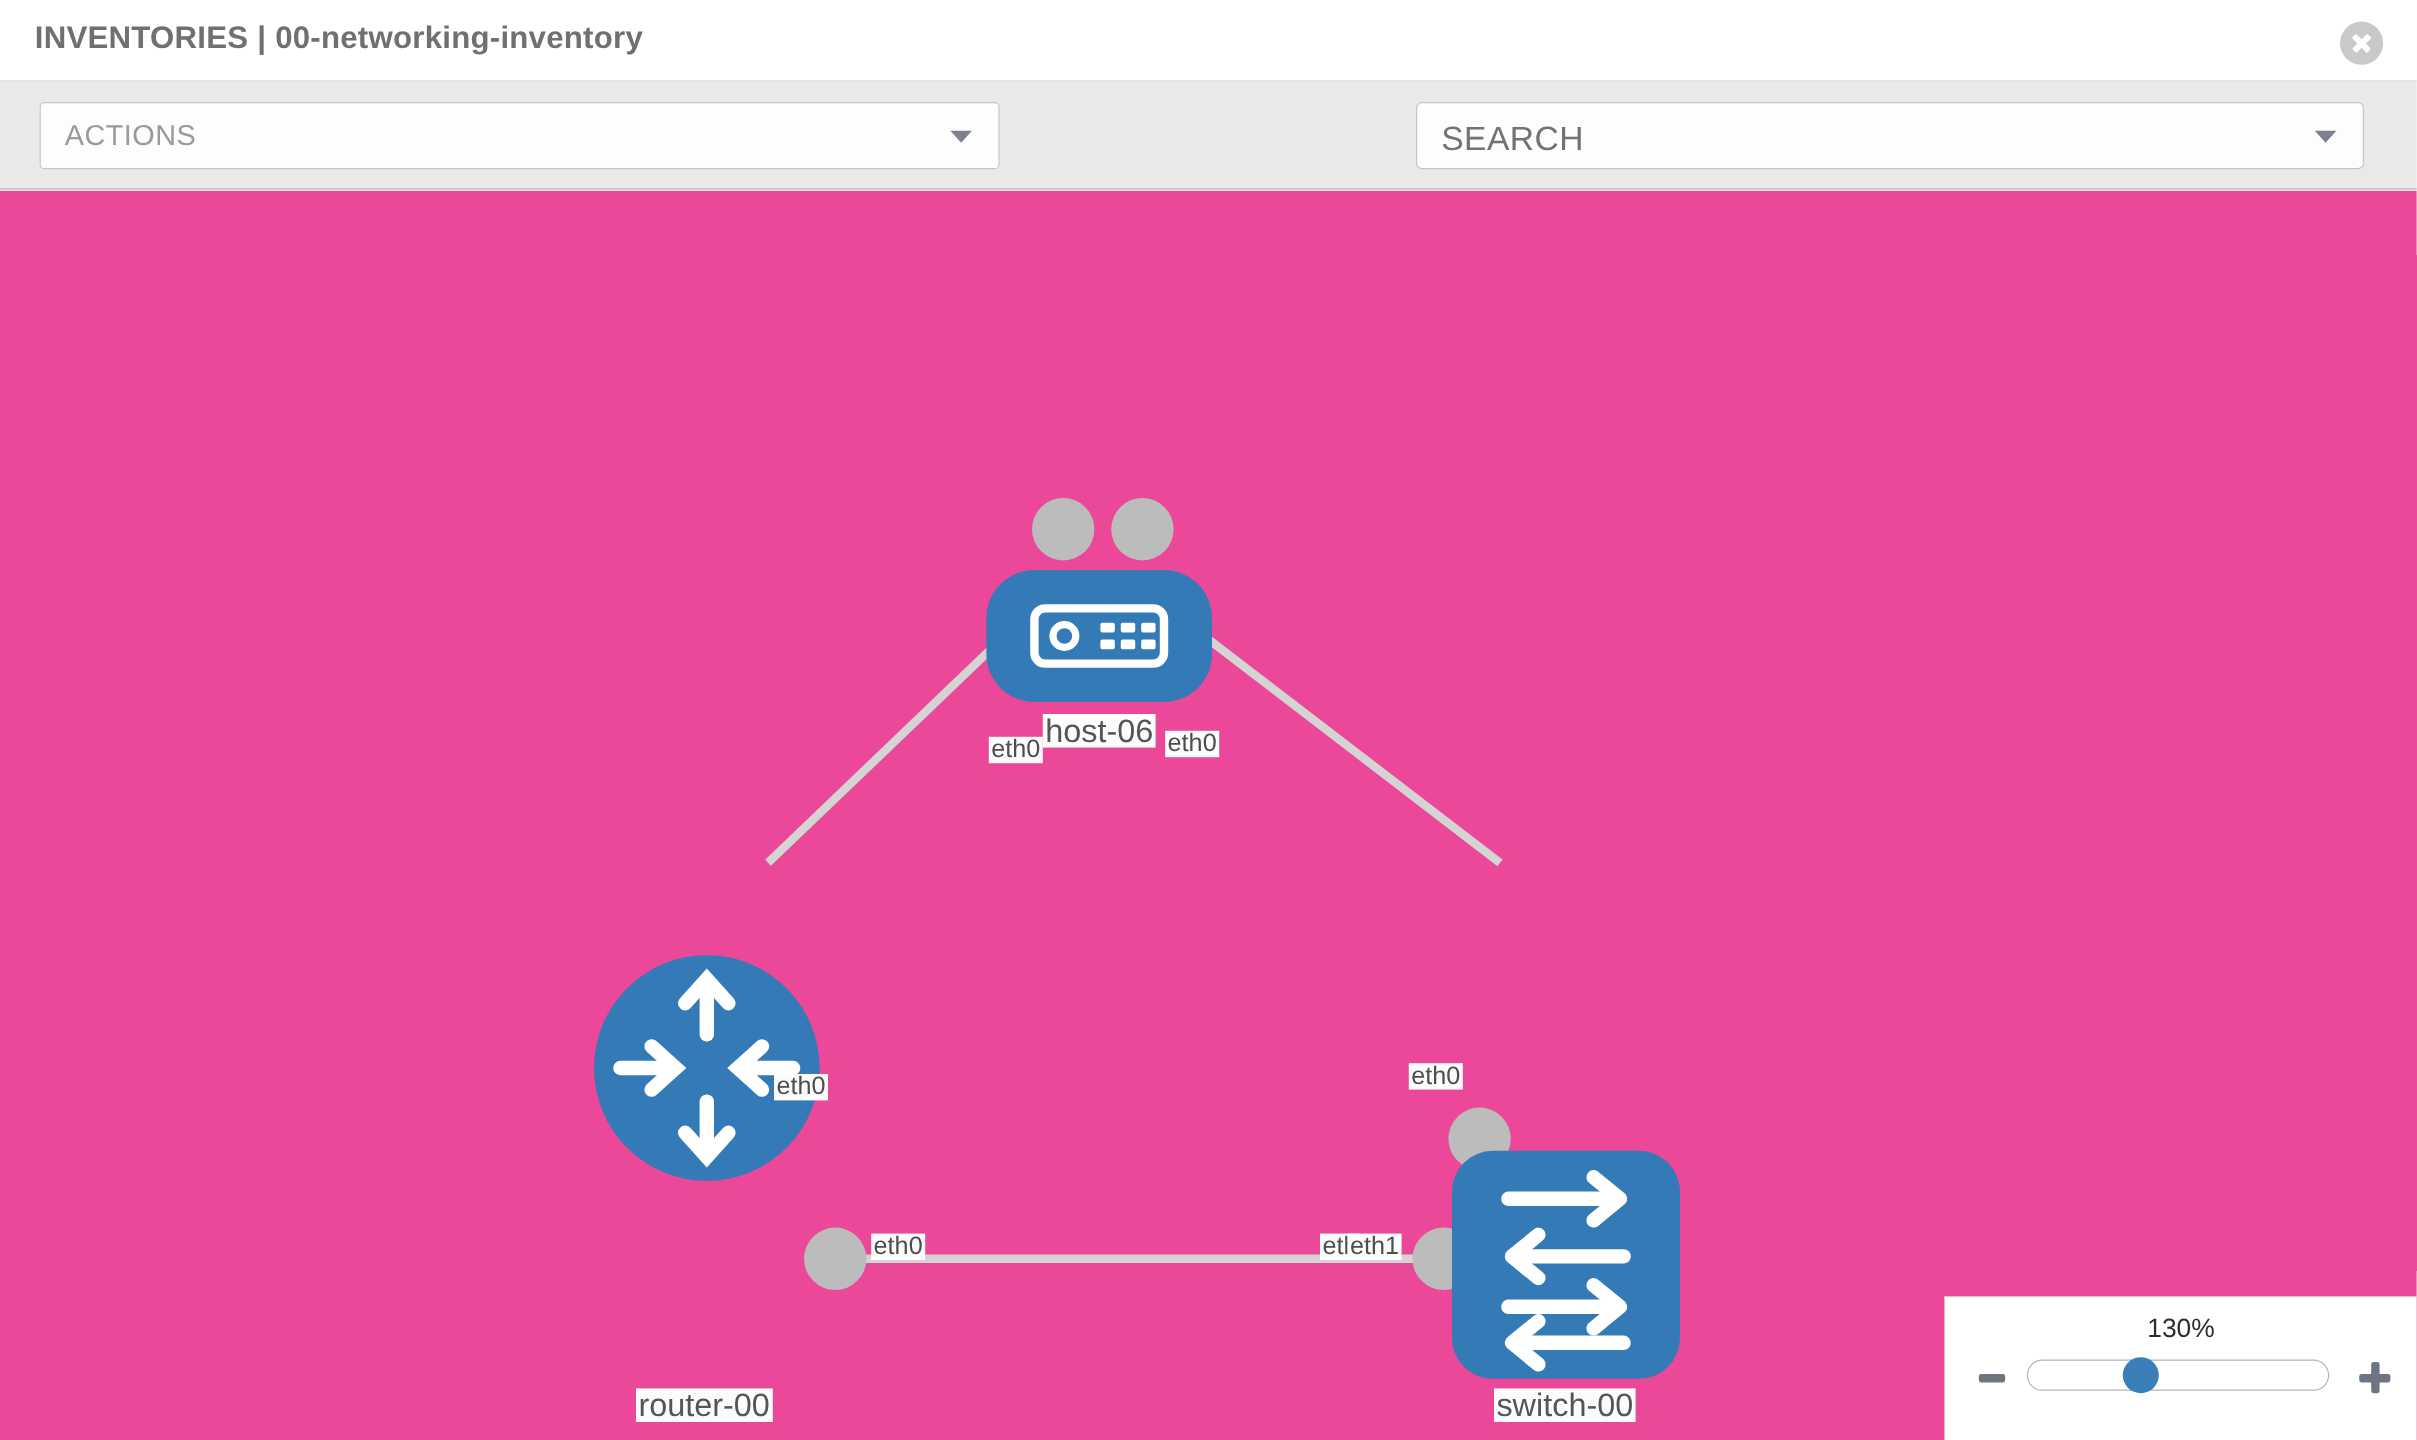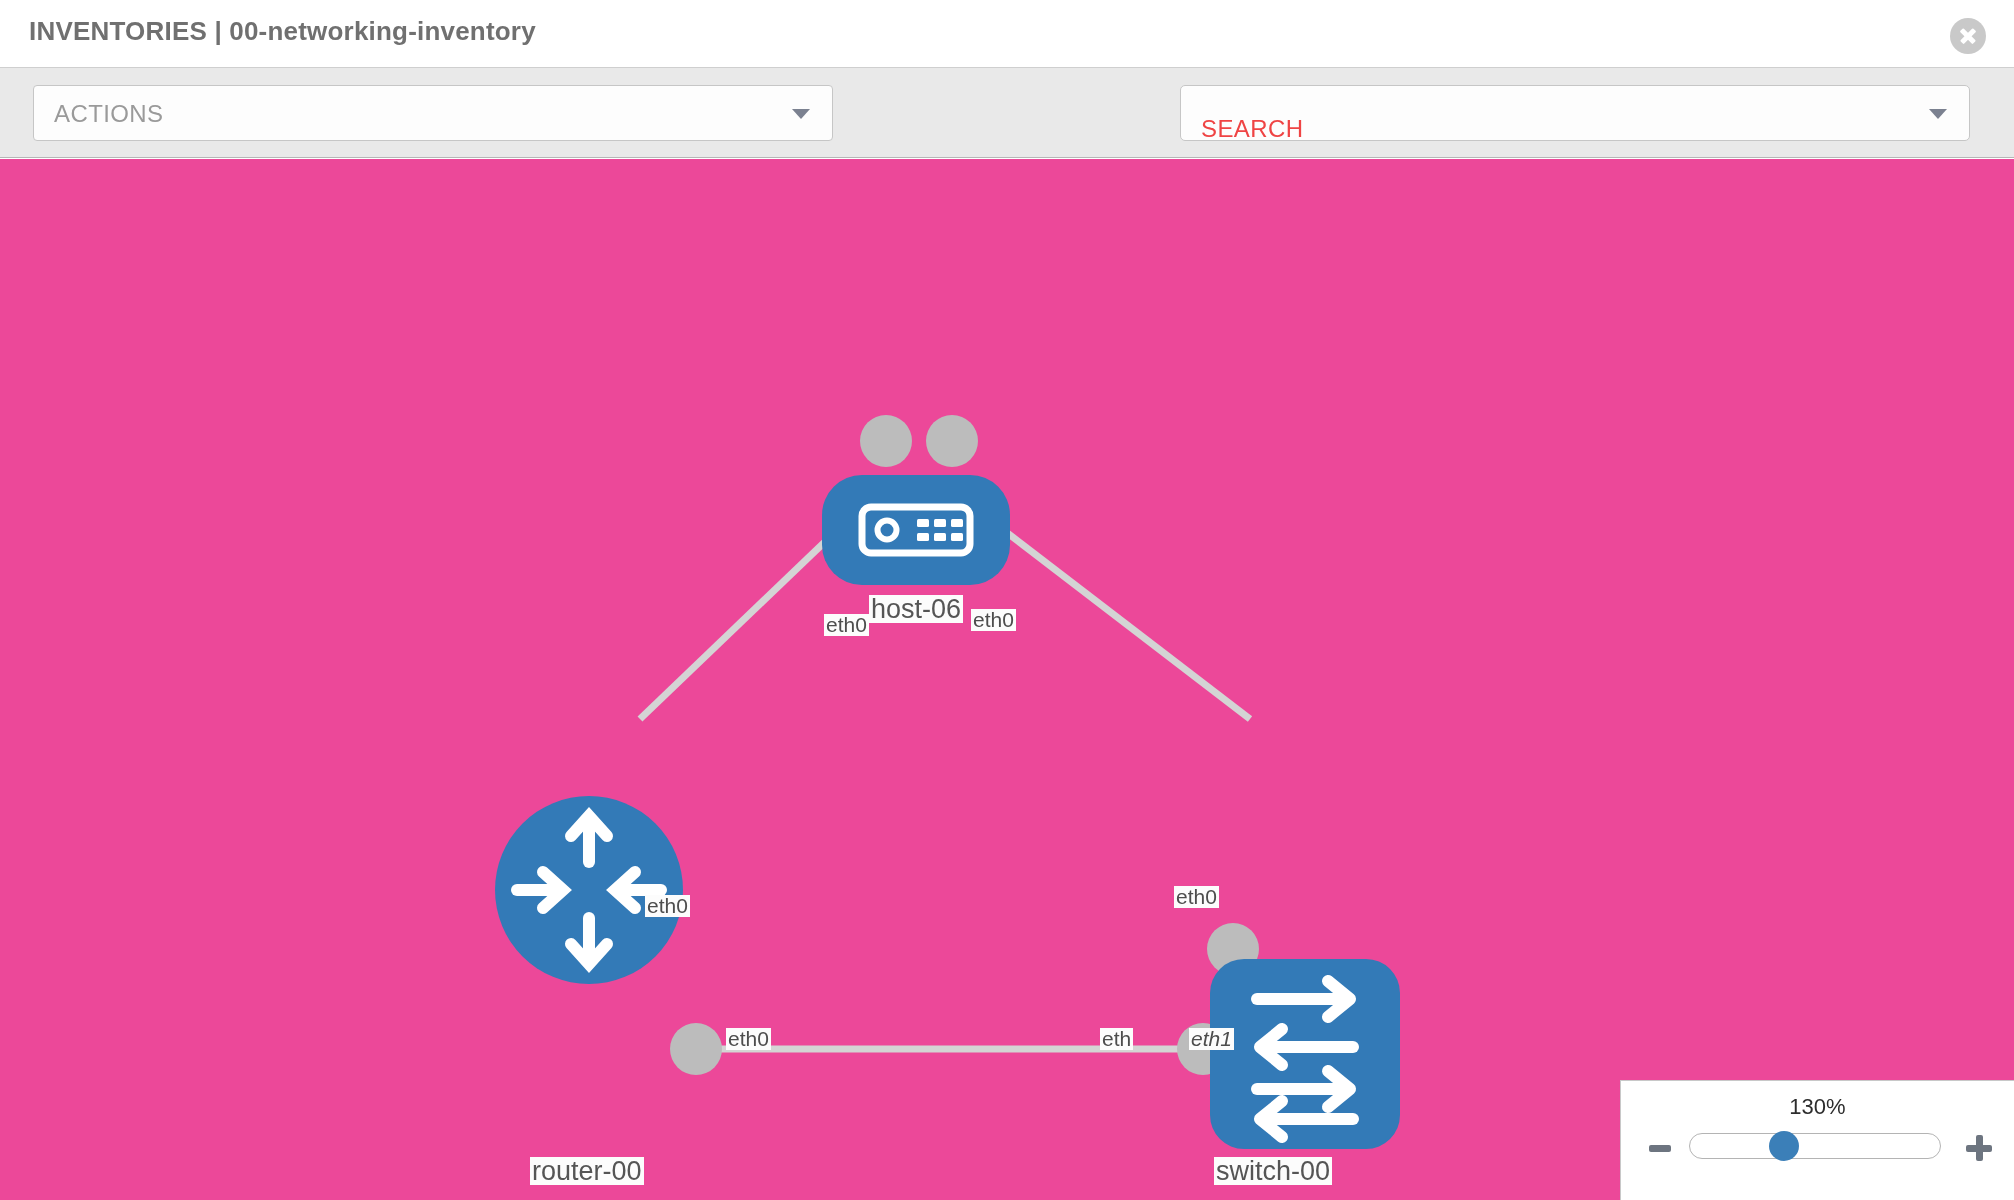"SEARCH" .search-label { color: #ef4444 -> #737373; font-size: 24px -> 28px; margin-top: 15px -> none }
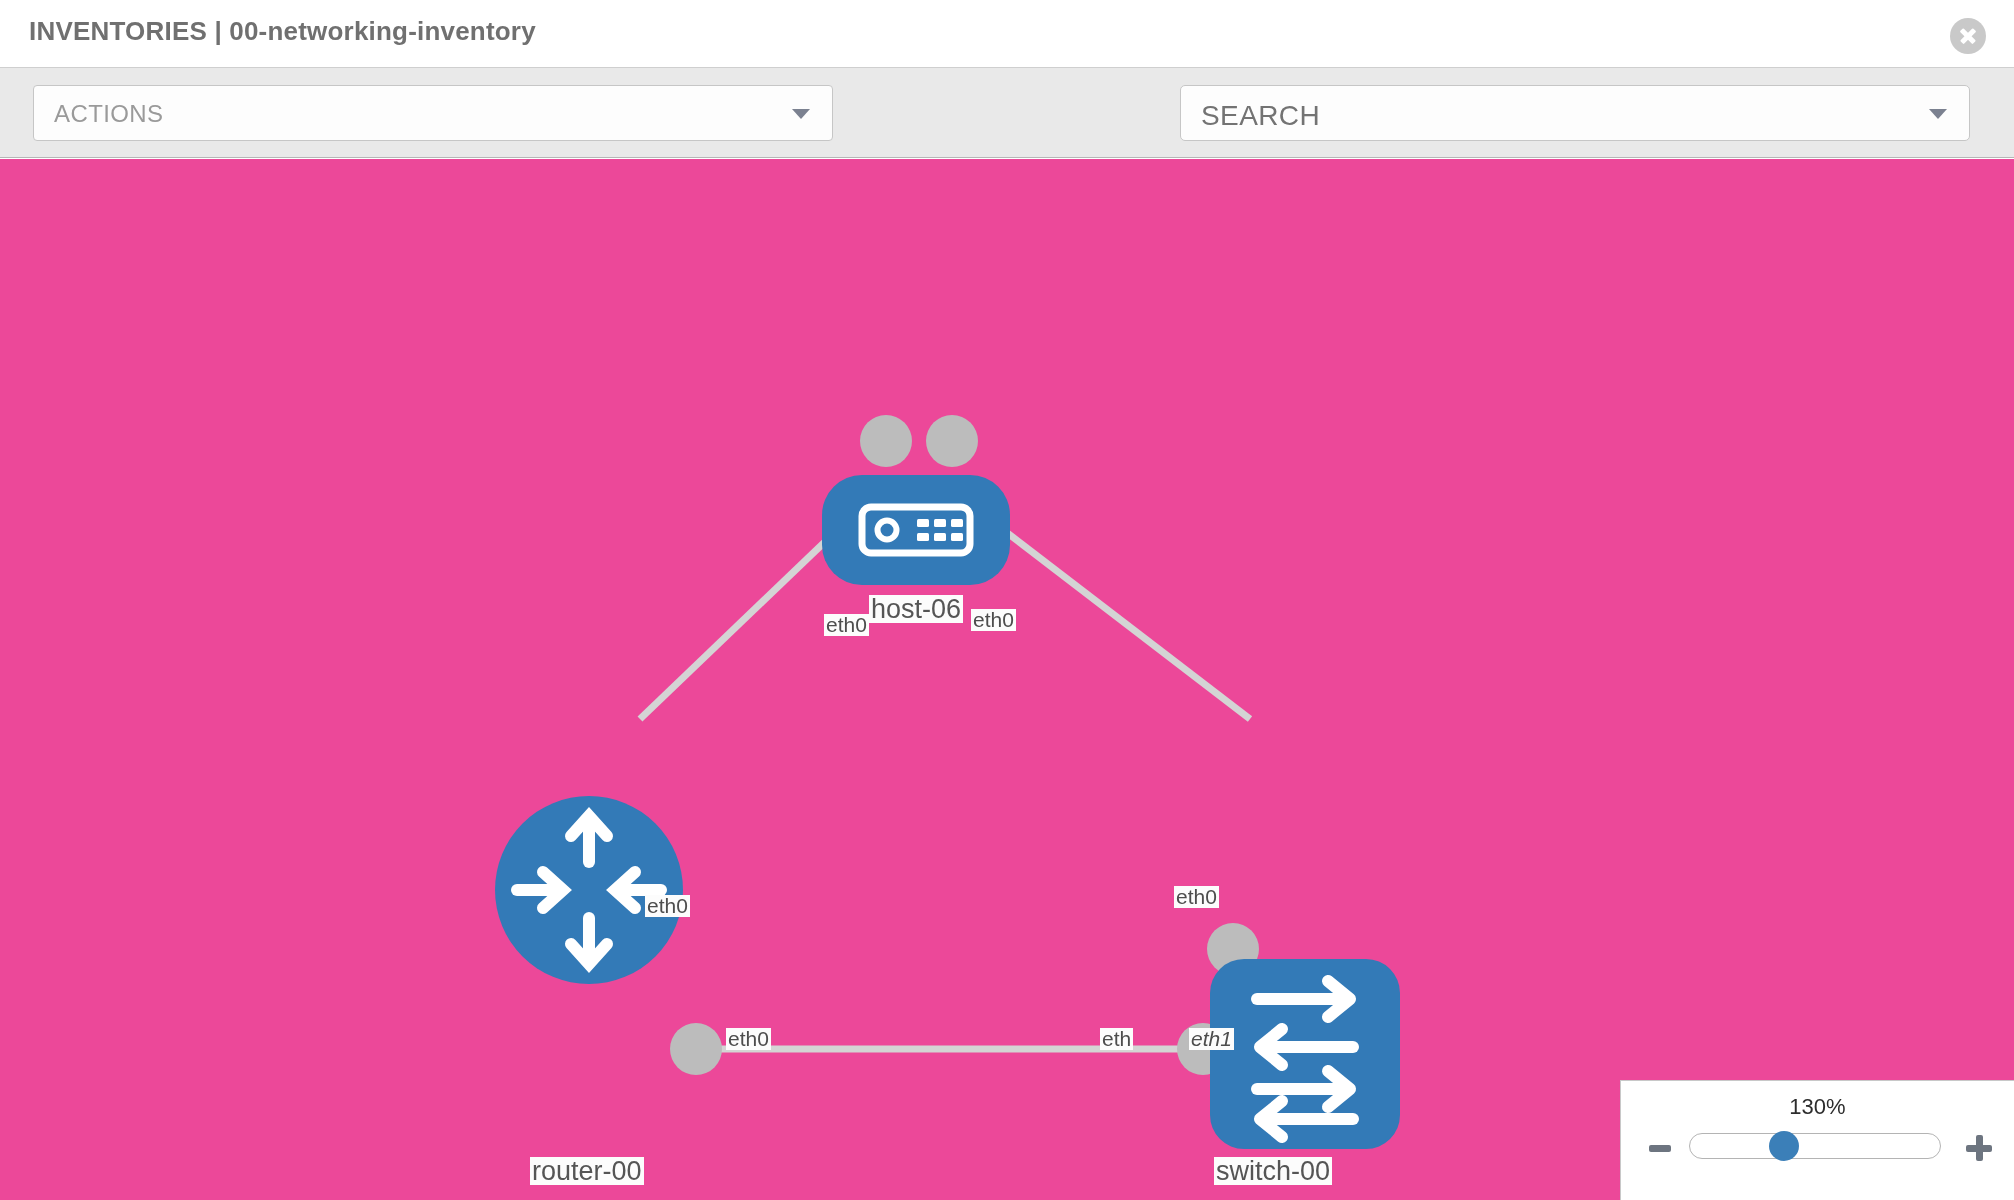"eth1" div.lbl { font-style: italic -> none; left: 1189px -> 1123px }
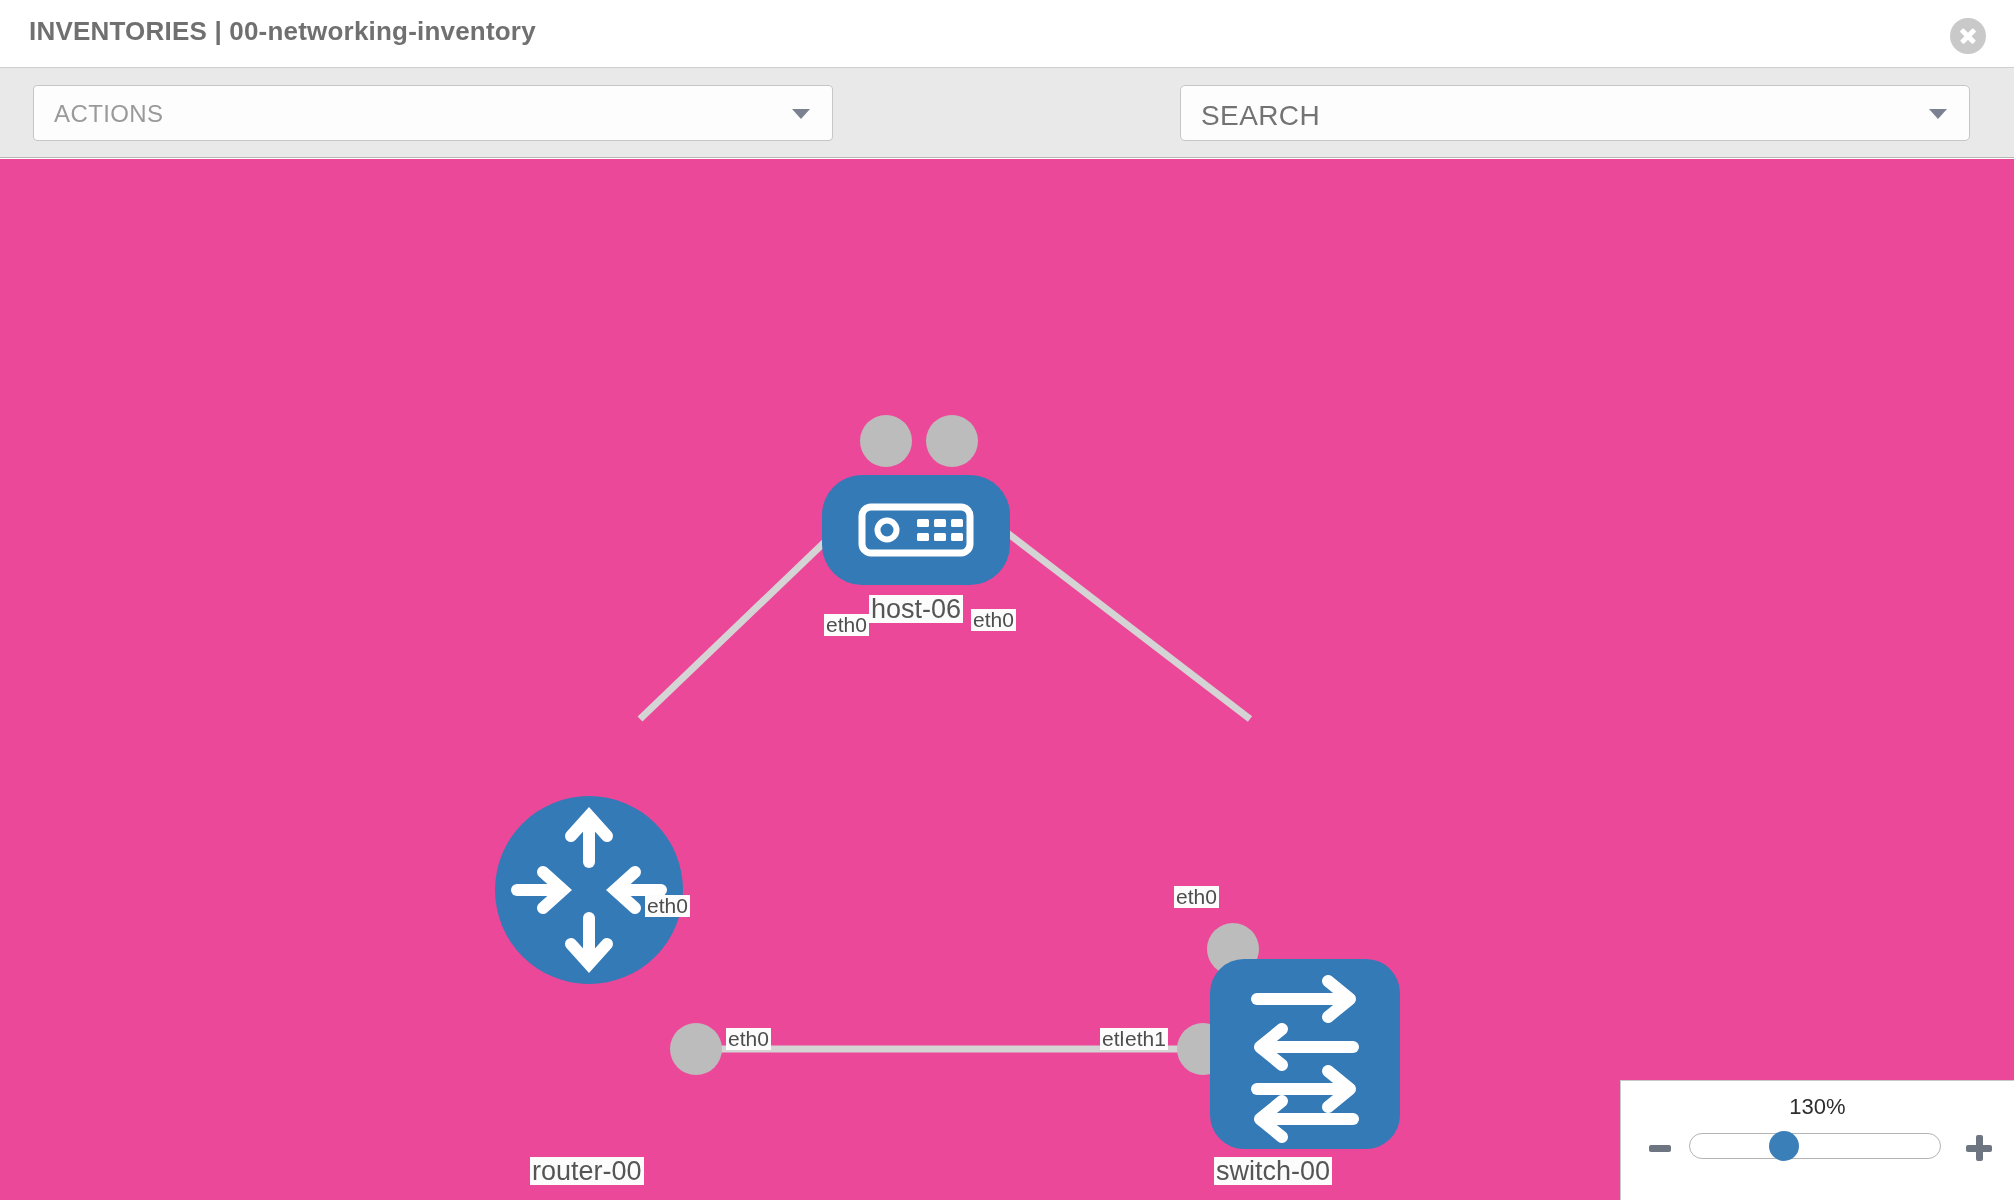"switch-00" div.lbl { left: 1214px -> 1245px }
